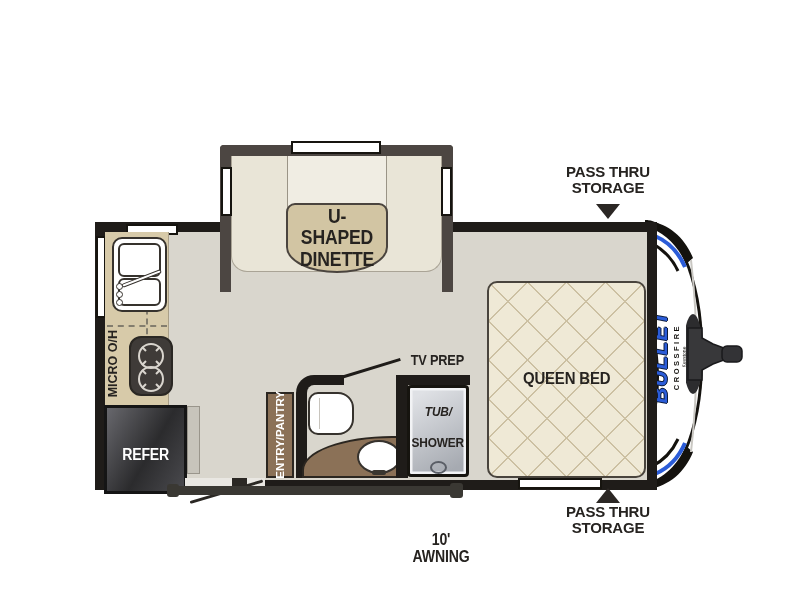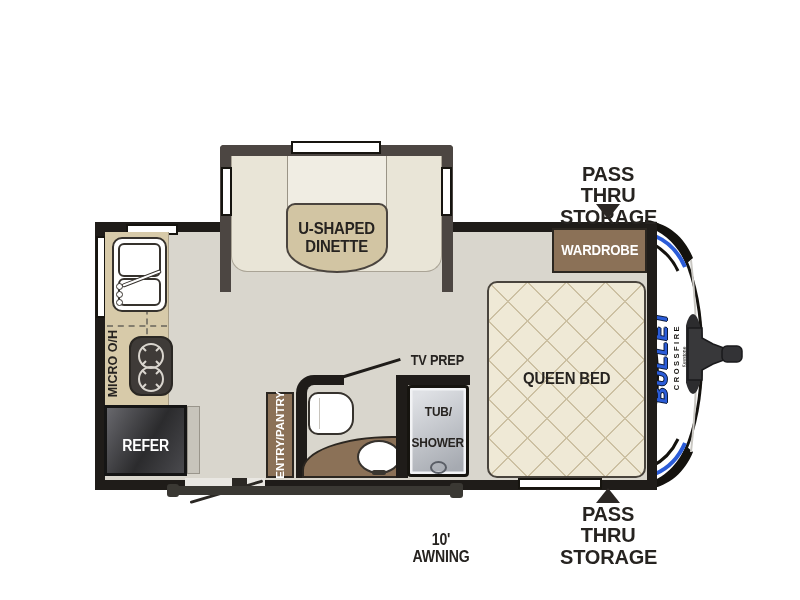"PASS THRU" .pt { font-size: 20px -> 15px }
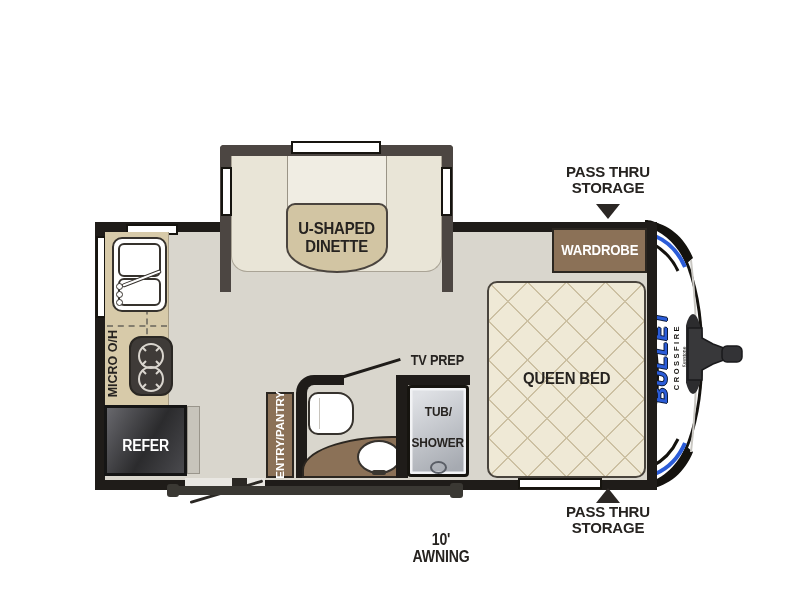"U-SHAPED" .table .lbl { font-size: 17px -> 20px }
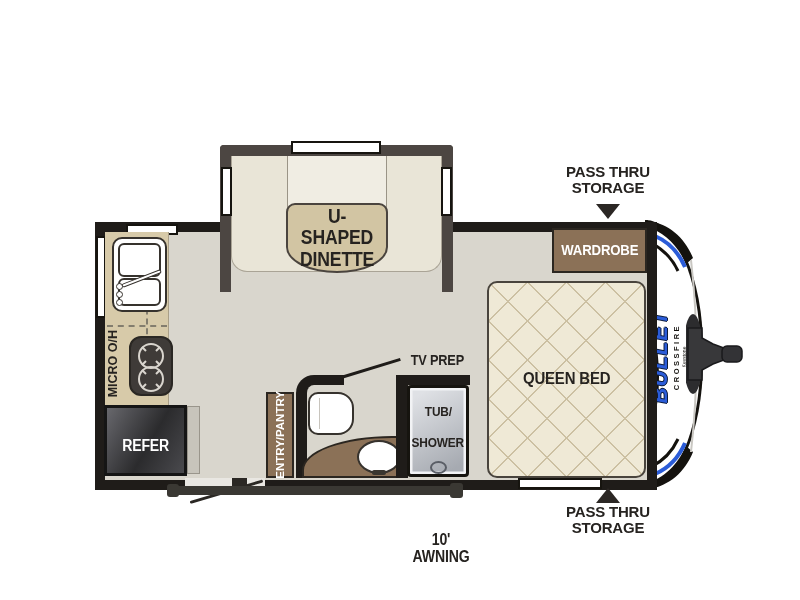"WARDROBE" div.abs { html: <div> <span><span>WARDROBE</span></span> </div> -> none }
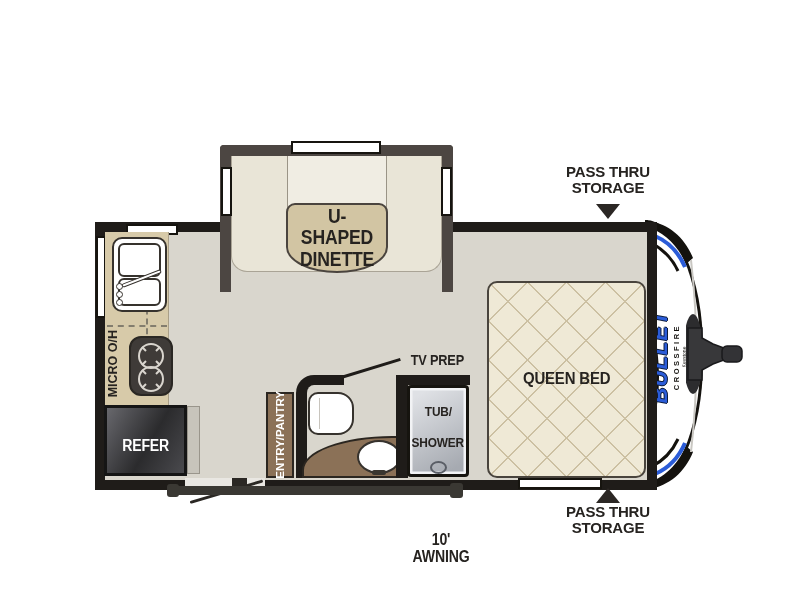"TUB/" span.lbl { font-style: none -> italic }
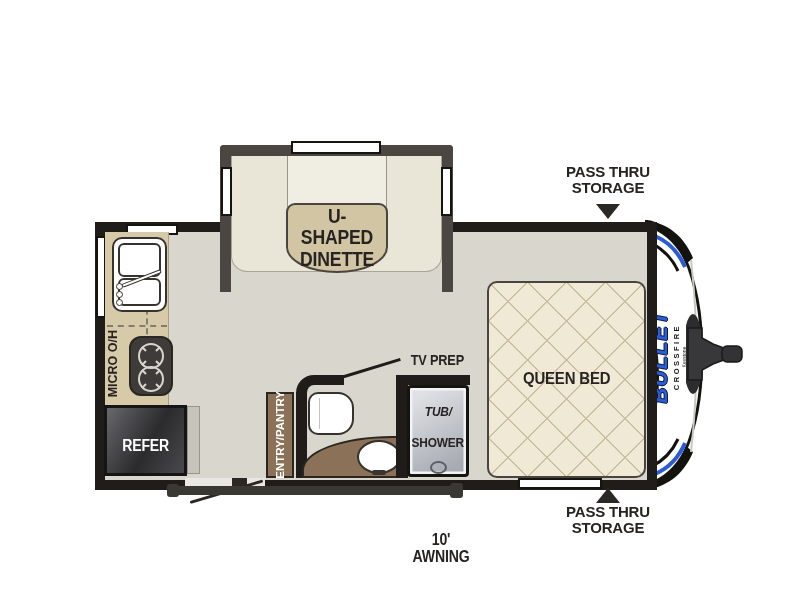"REFER" .refer { height: 71px -> 89px }
